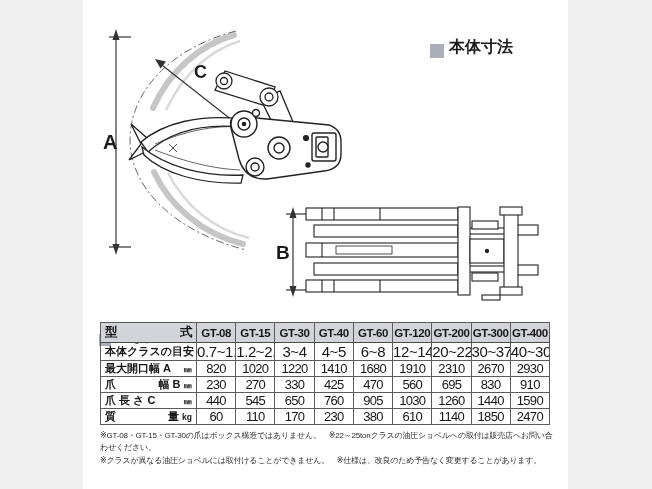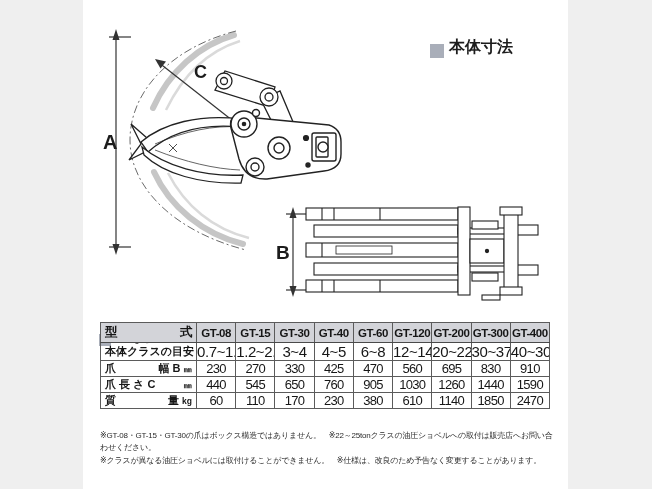"最大開口幅 A" tr { html: none -> <tr> <th> <div> <span>最大開口幅 A</span> <span></span> <span>㎜</span> </div> </th> <td>820</td> <td>1020</td> <td>1220</td> <td>1410</td> <td>1680</td> <td>1910</td> <td>2310</td> <td>2670</td> <td>2930</td> </tr> }
